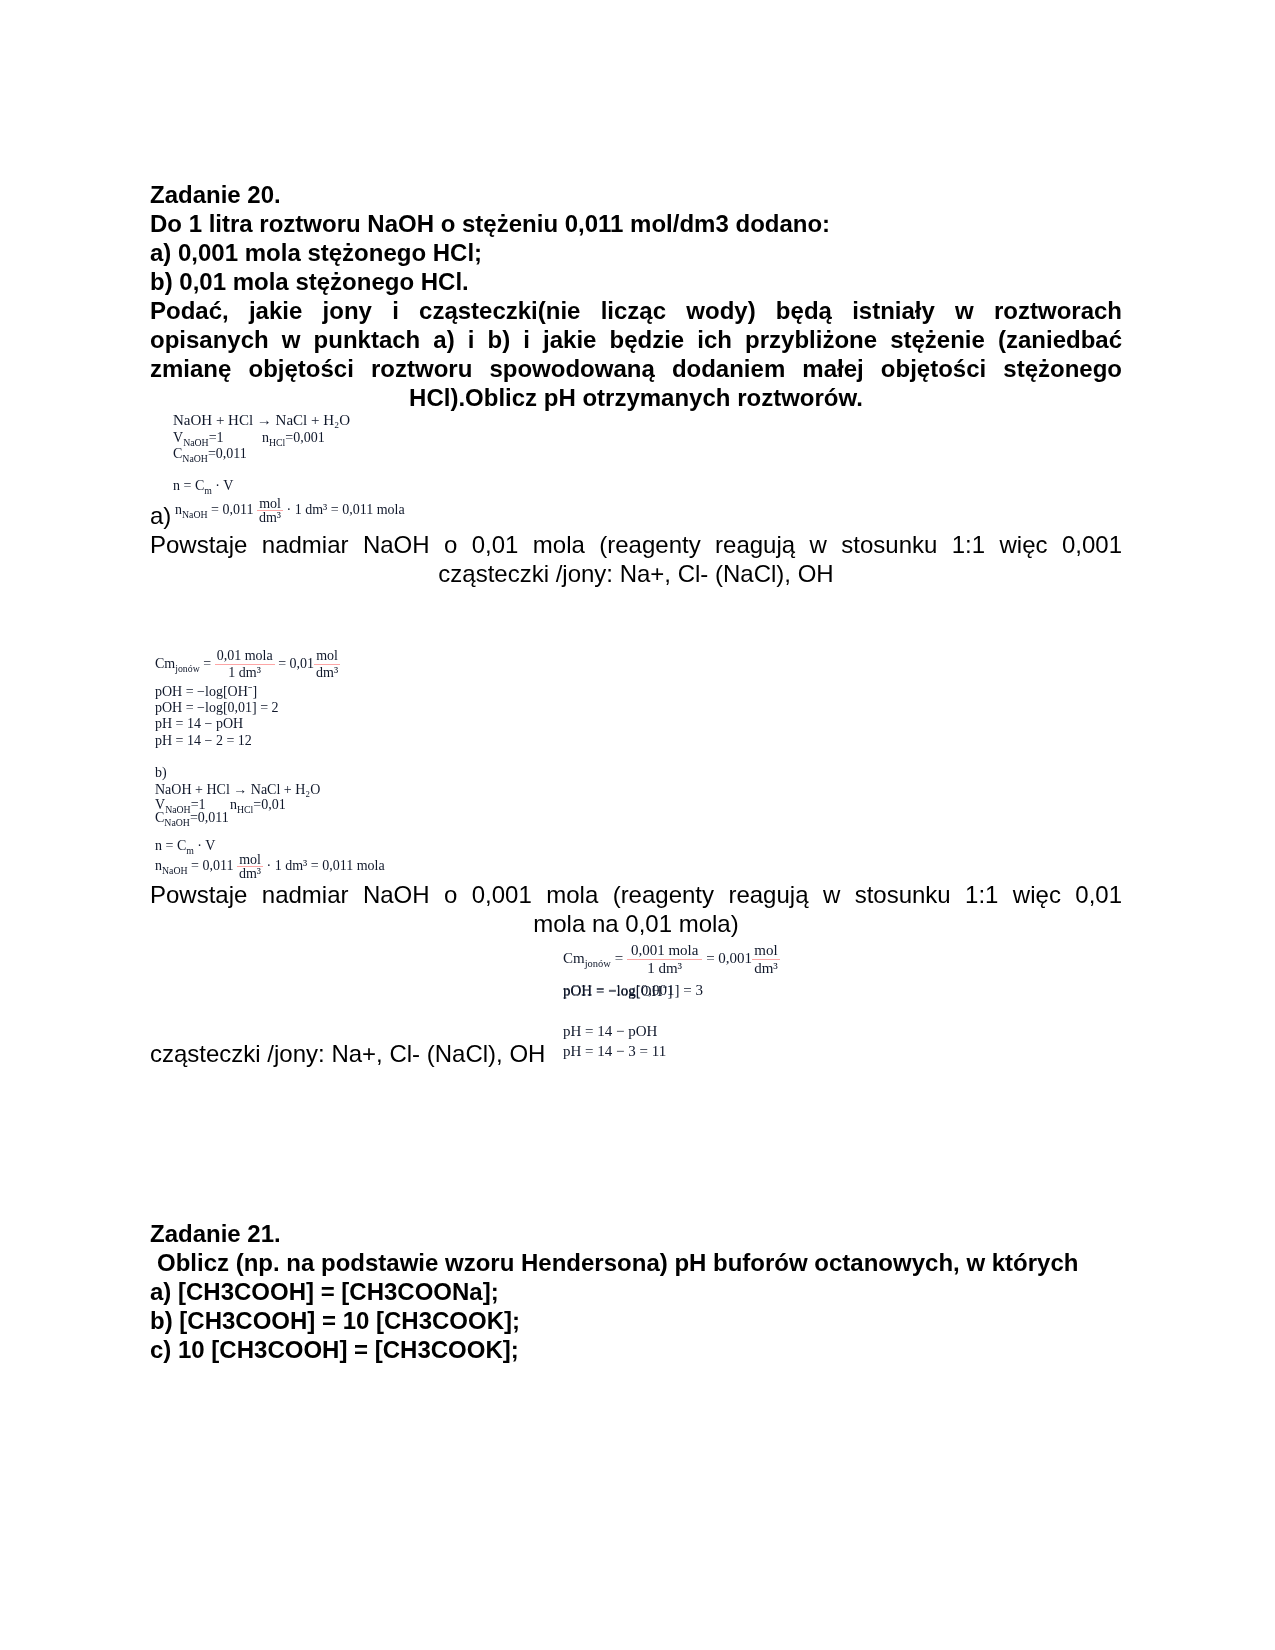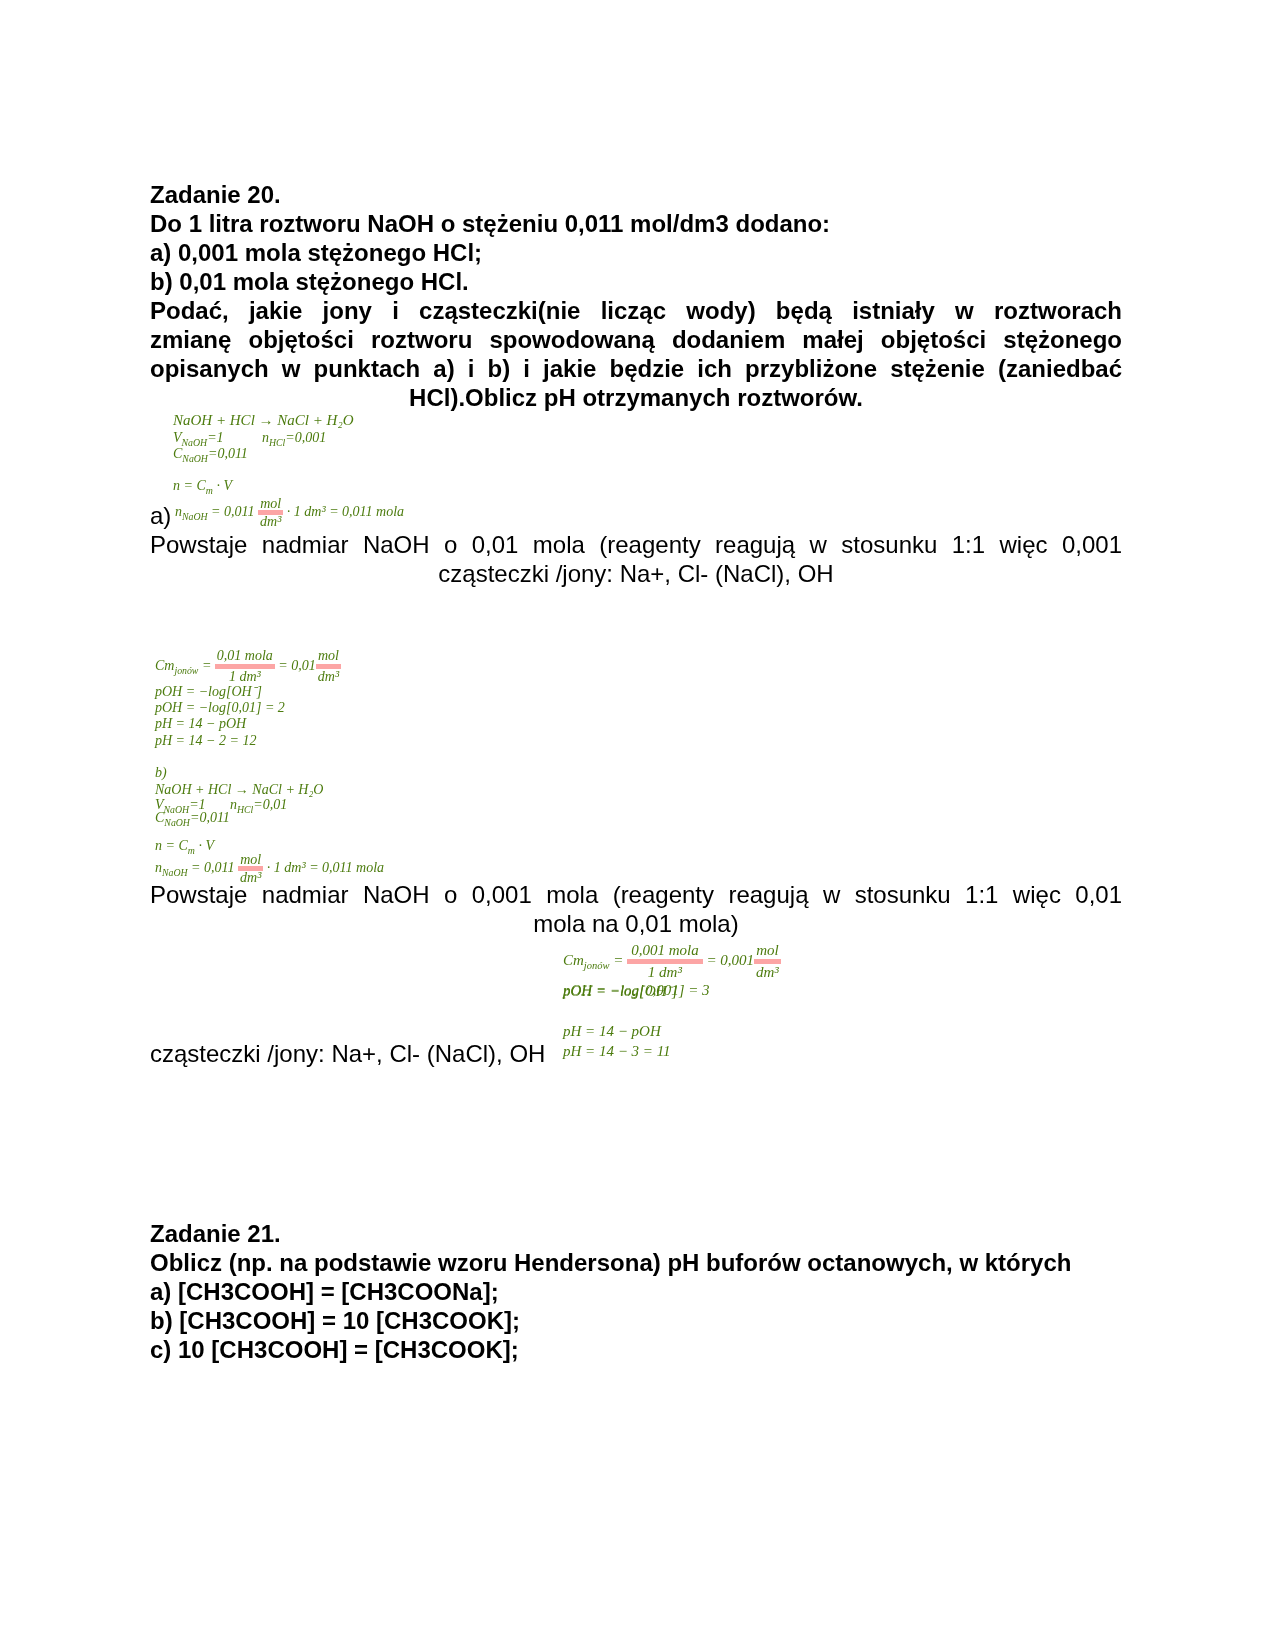"zmianę objętości roztworu spowodowaną" div.j { order: before "opisanych w punktach a) i" -> after "opisanych w punktach a) i" }
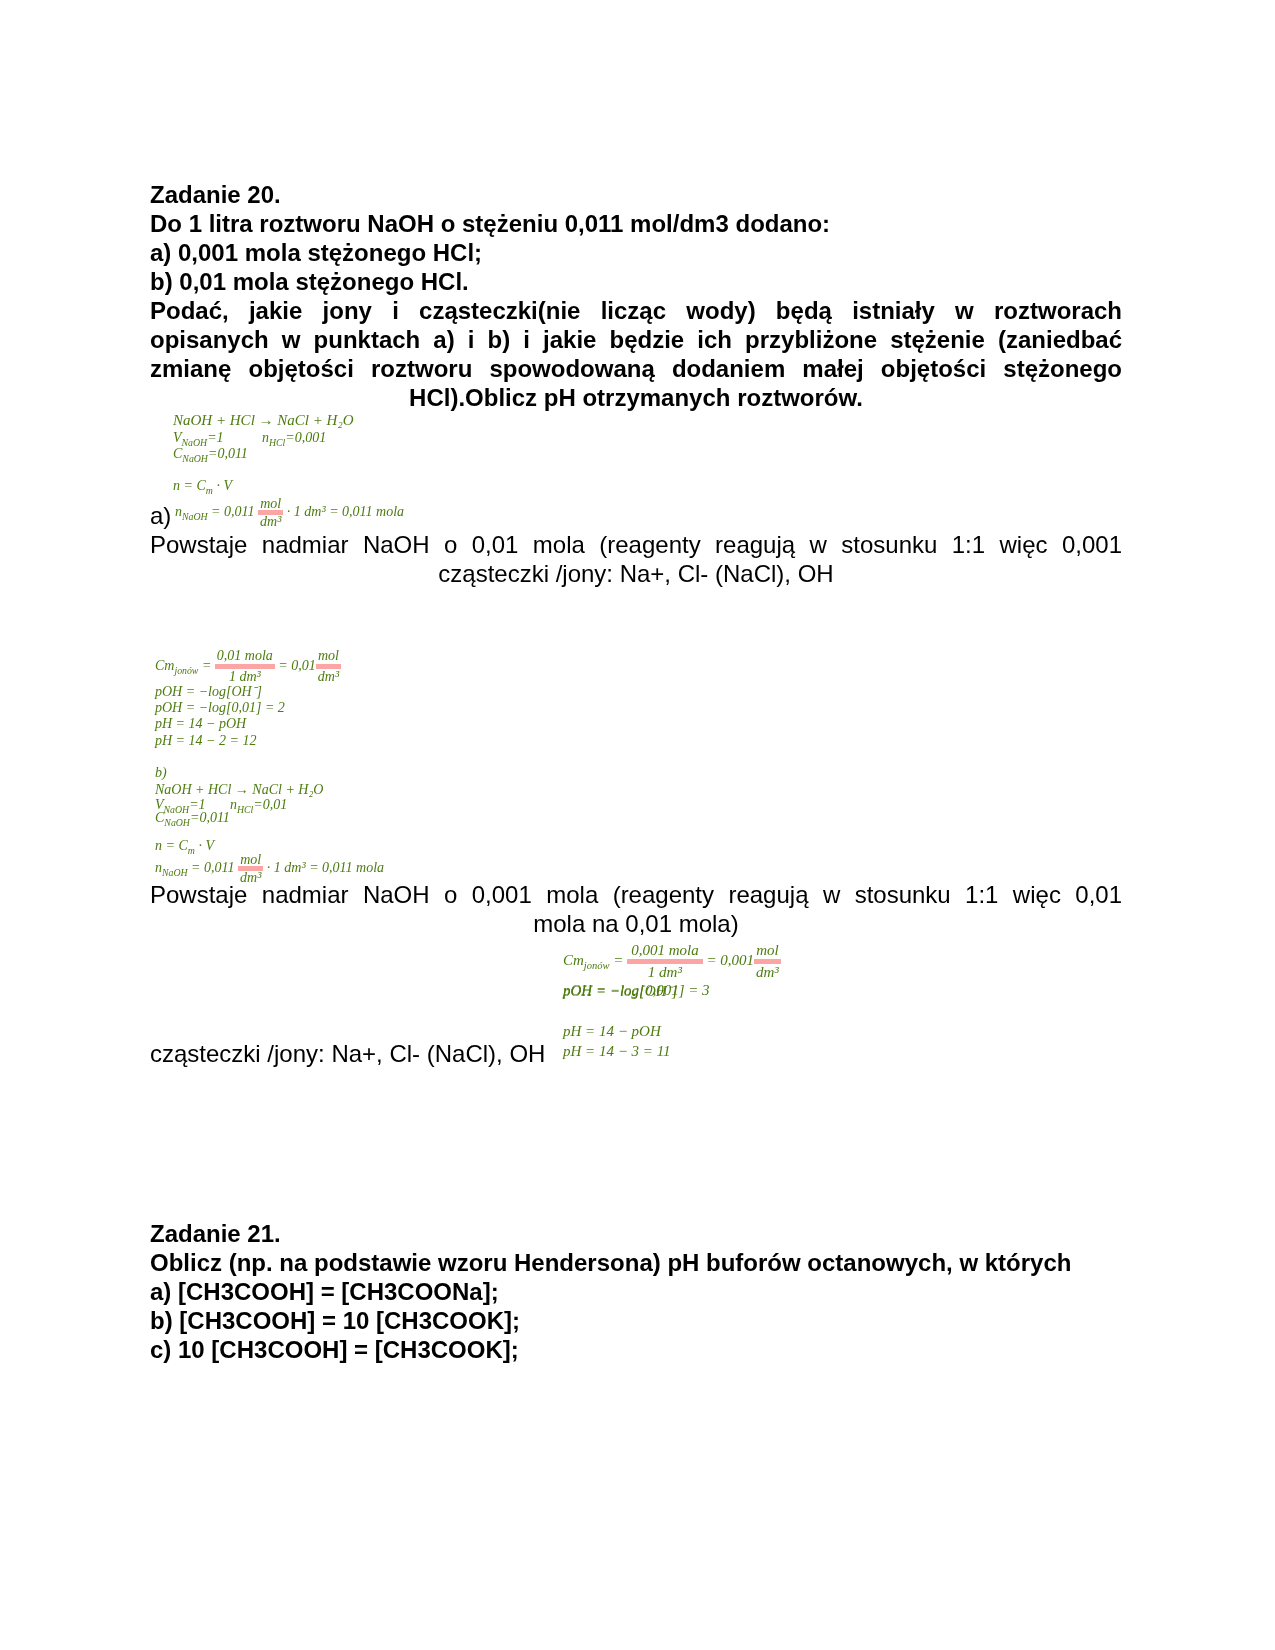"NaOH + HCl → NaCl" .f { color: #4d7c0f -> #0f172a; font-style: italic -> none }
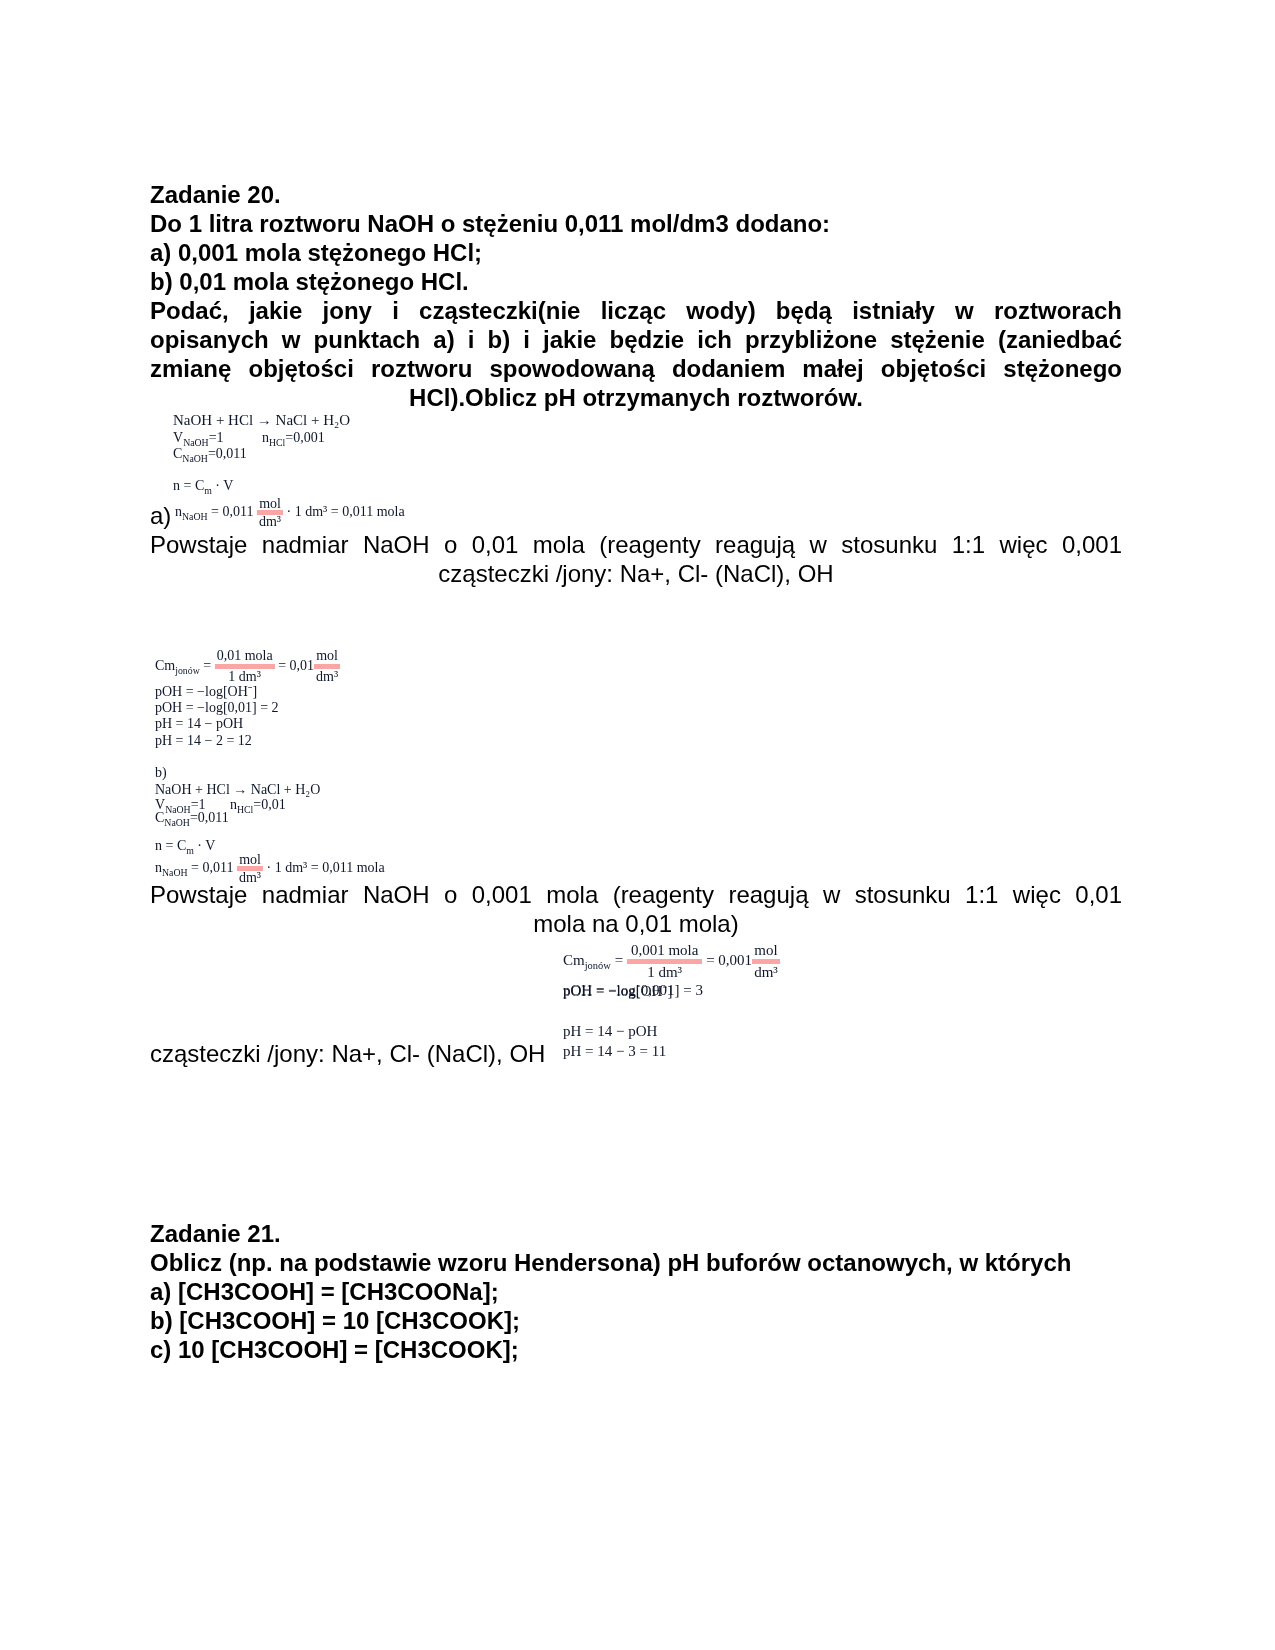"mol" .frac .num { border-bottom: 5px solid #fca5a5 -> 1px solid #fca5a5 }
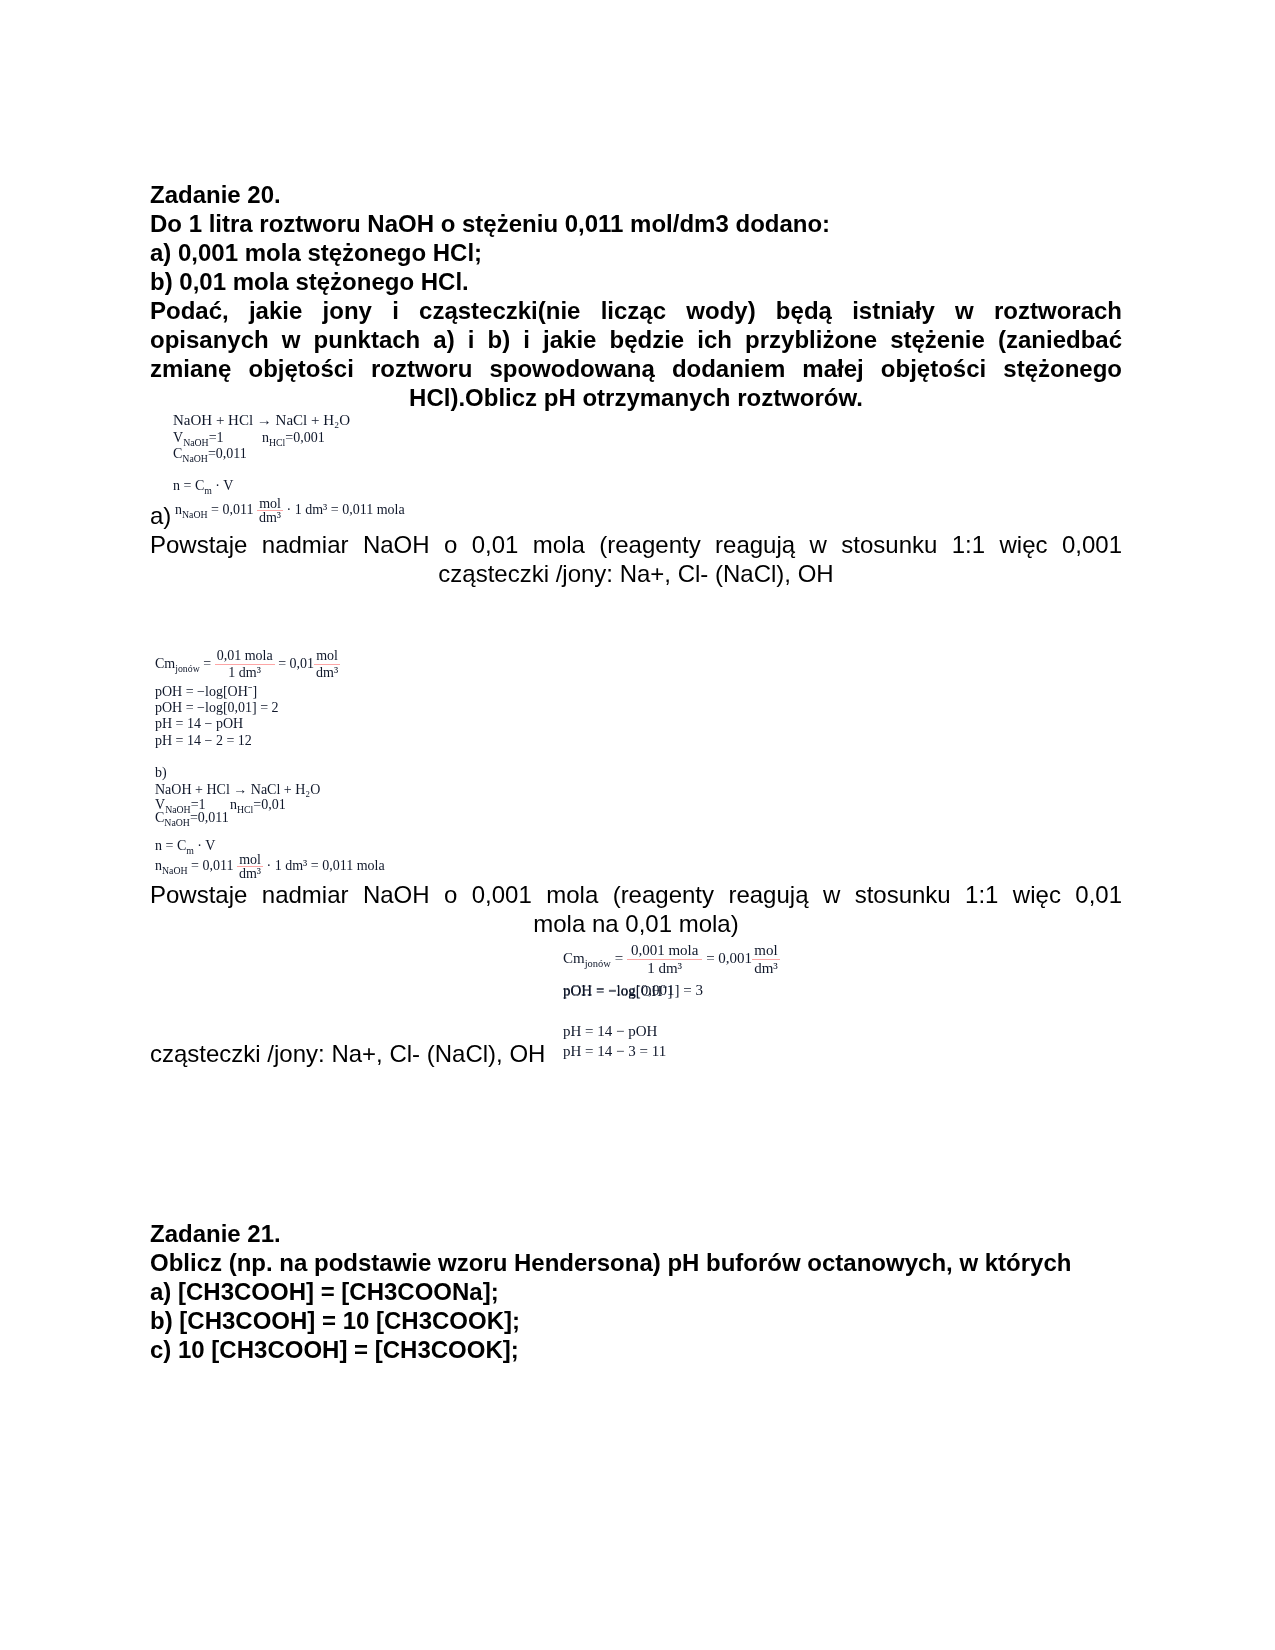"Oblicz (np. na podstawie wzoru" div.tline { margin-left: none -> 7px }
